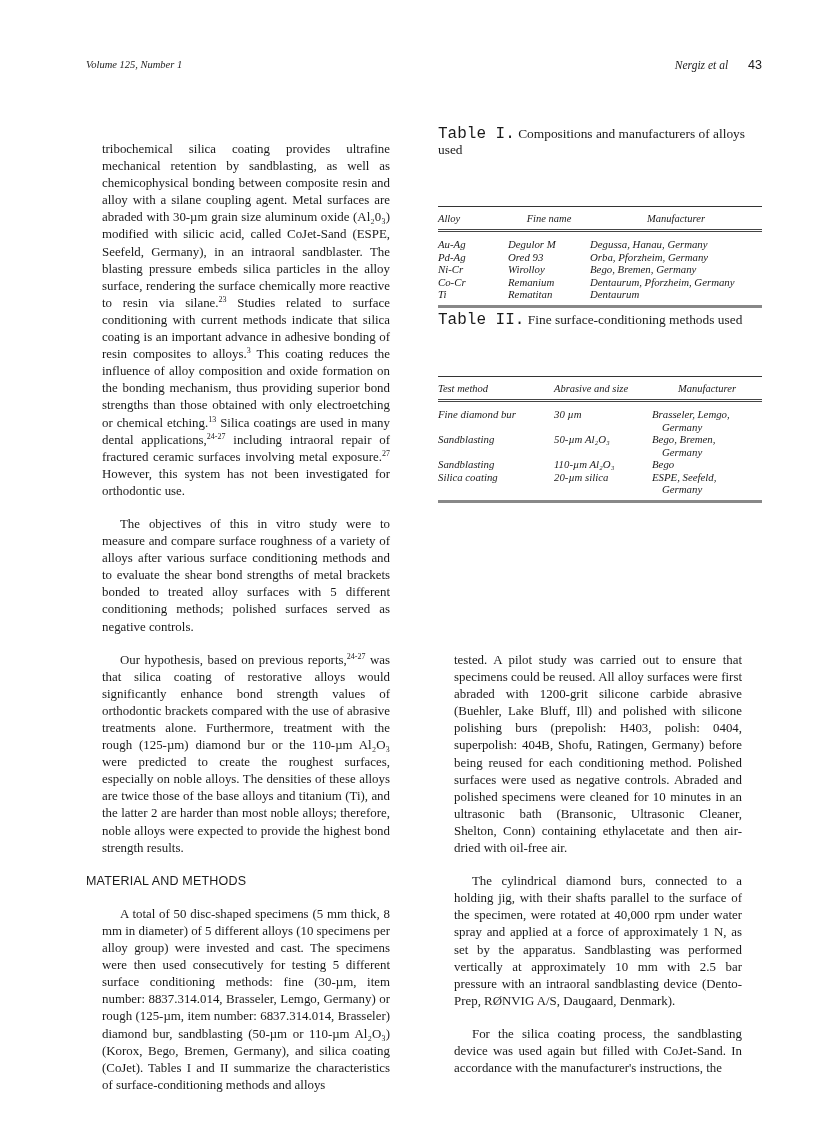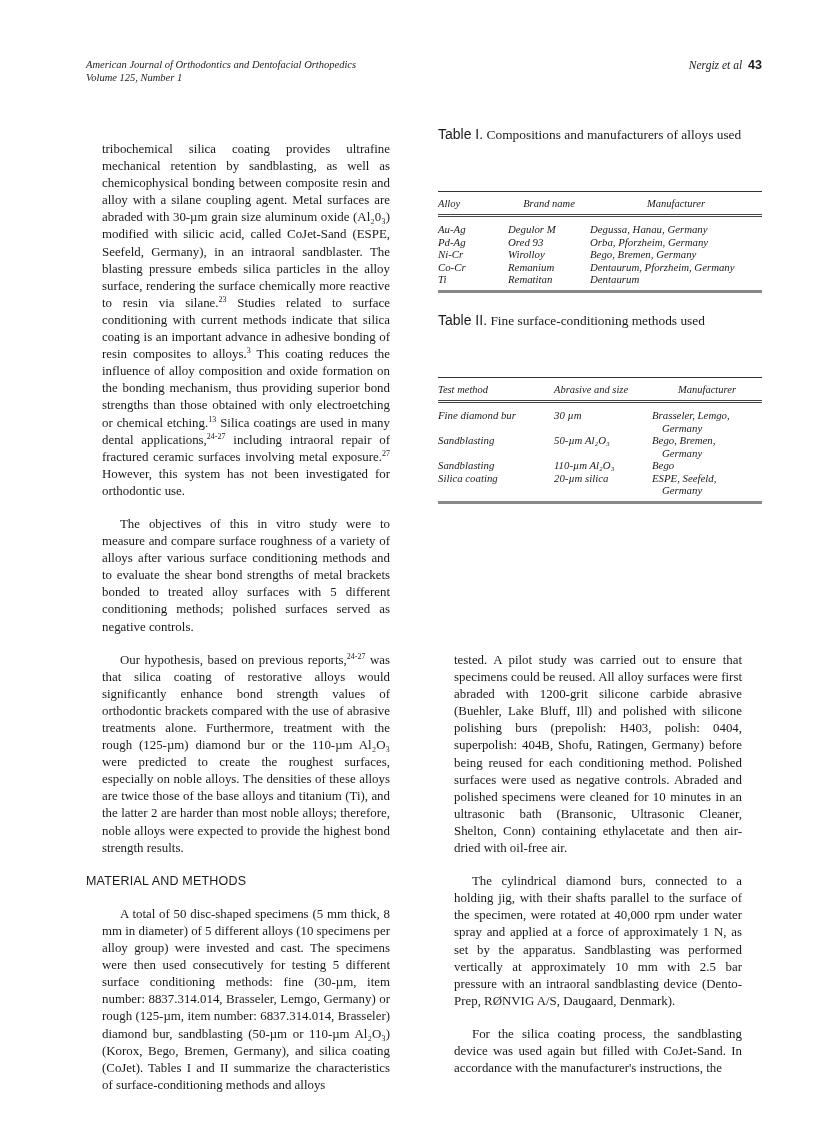"American Journal of Orthodontics and" div { html: <div>American Journal of Orthodontics and Dentofacial Orthopedics</div> -> none }
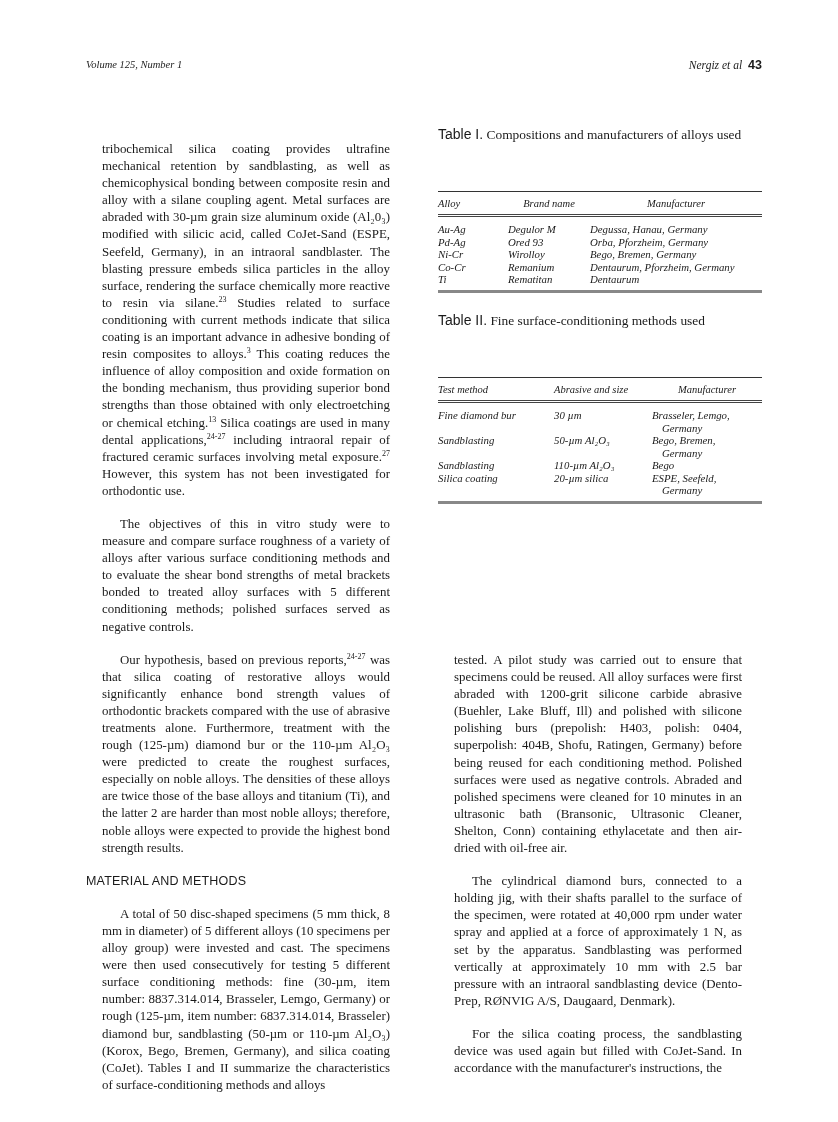"43" .hdr-right .pg { font-weight: bold -> normal; margin-left: 6px -> 20px }
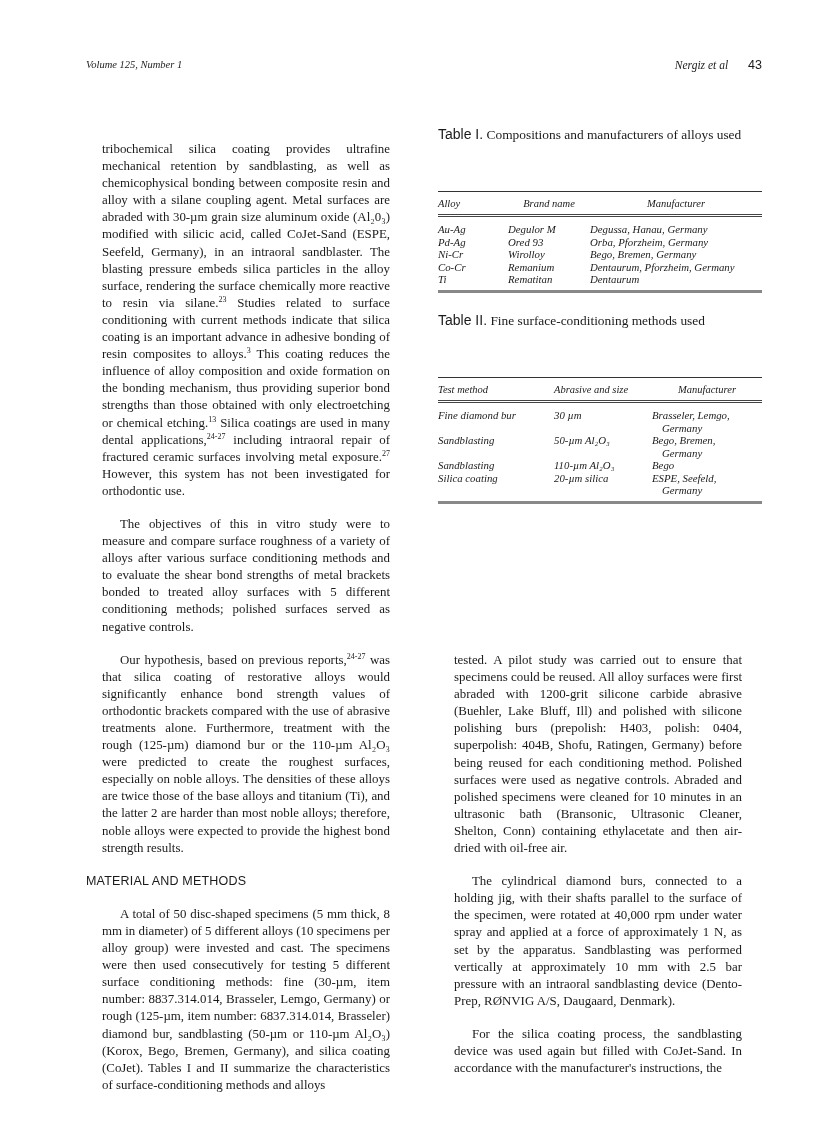"Table I." .tbl-caption .lab { font-family: Liberation Sans, sans-serif -> Liberation Mono, monospace; font-size: 14px -> 16px }
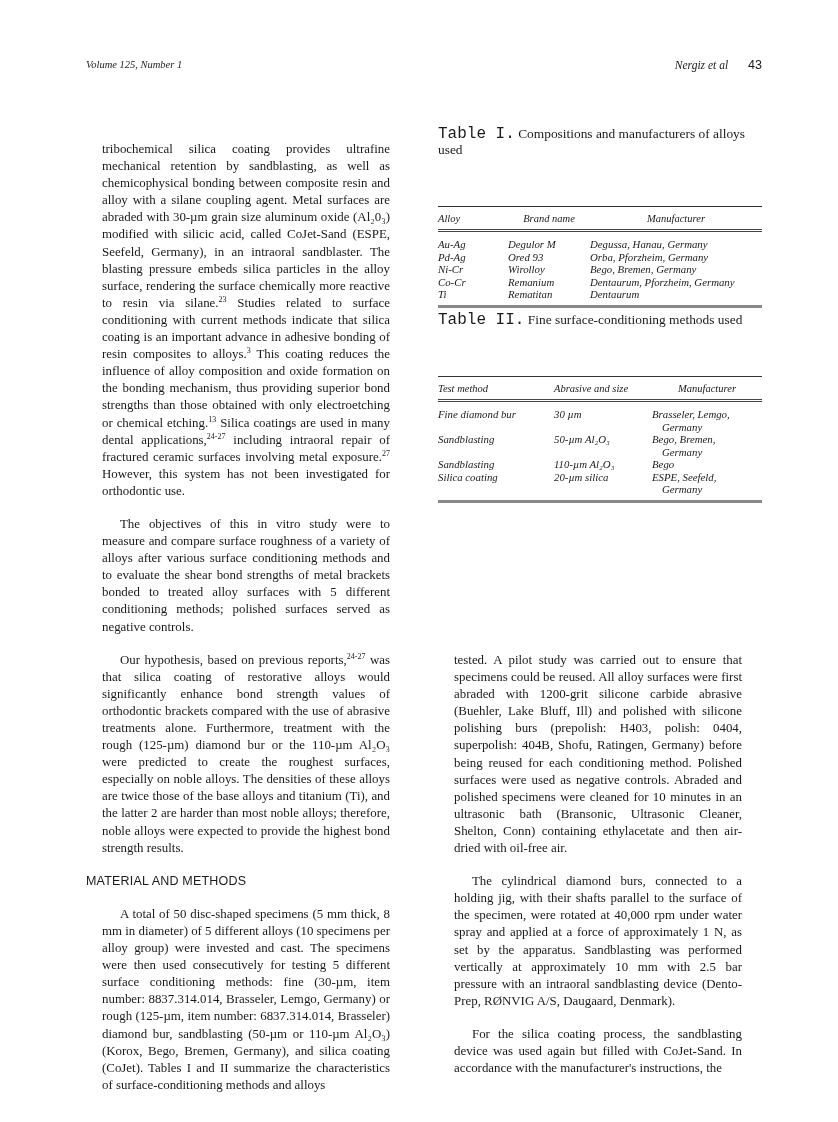"Brand name" th { text: Brand -> Fine }
